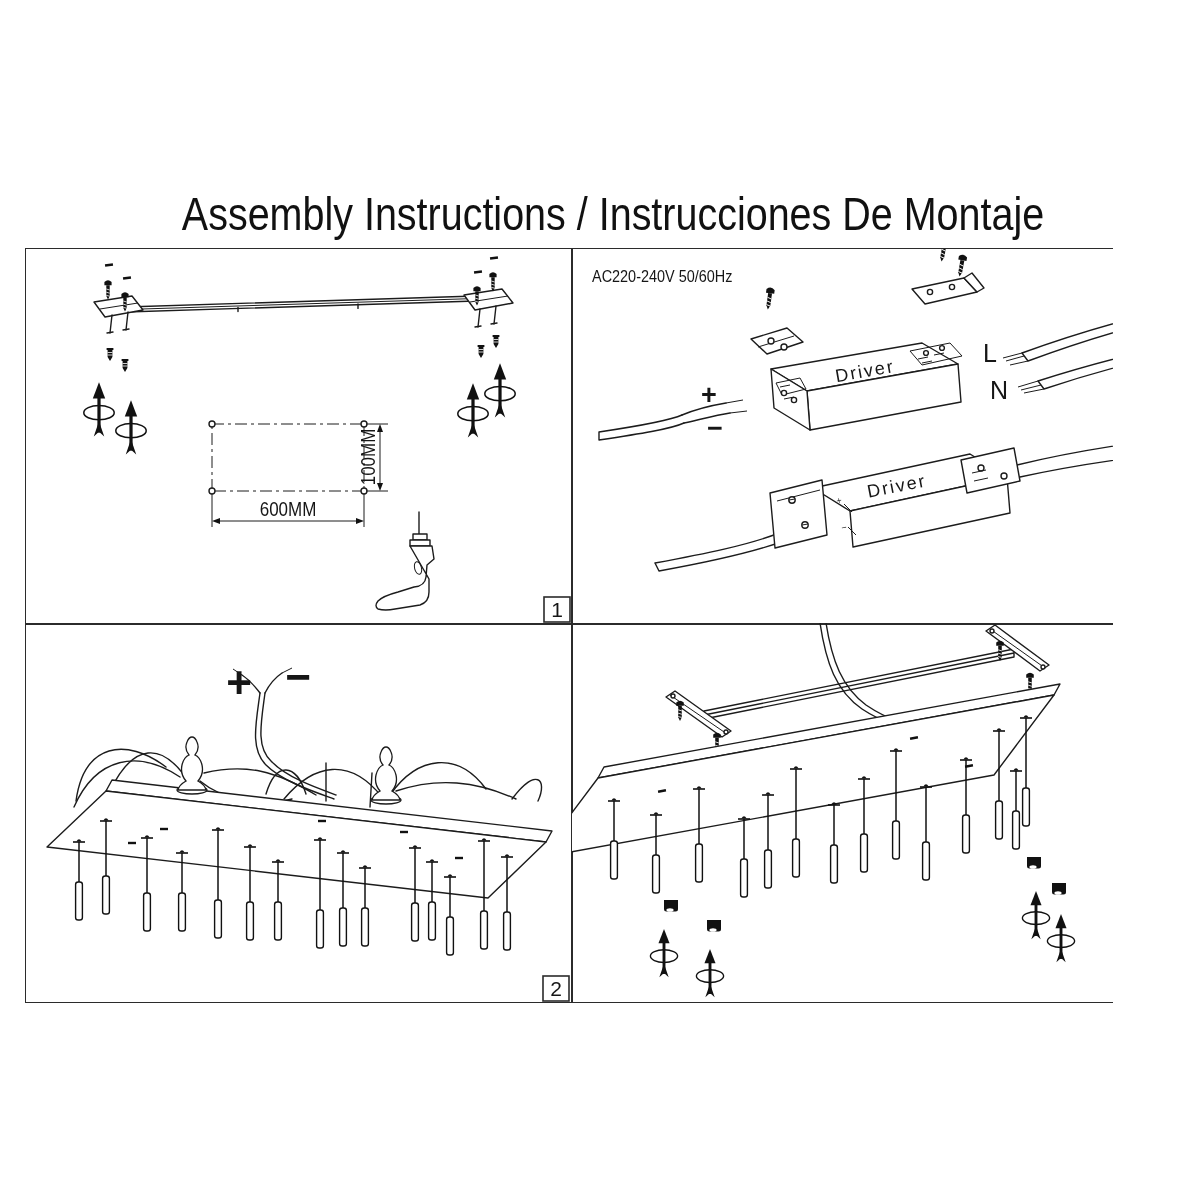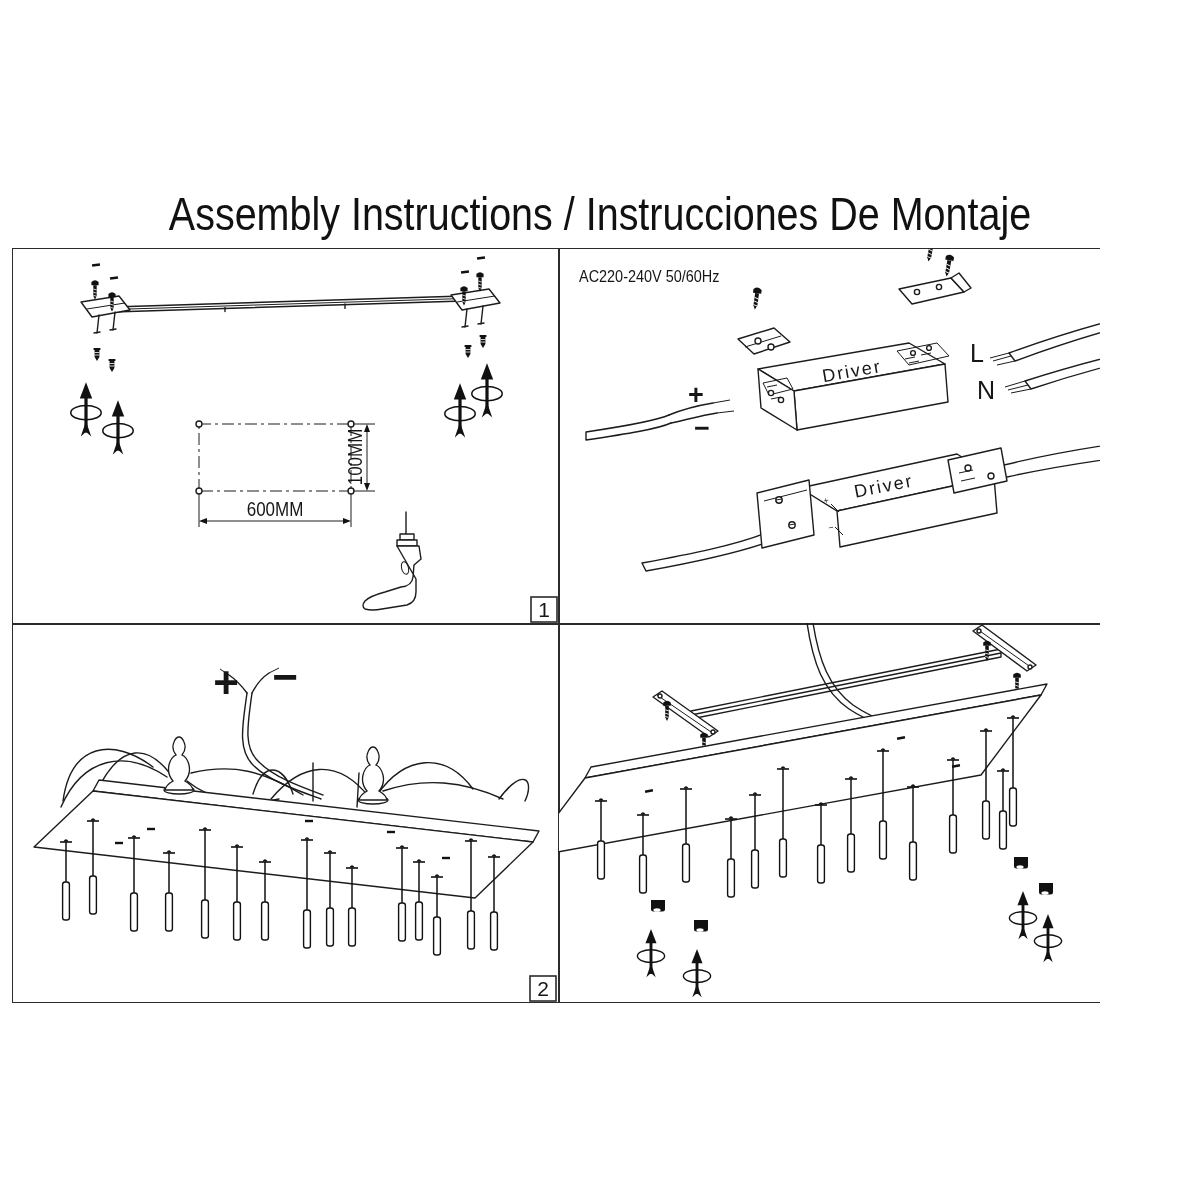"Assembly Instructions / Instrucciones De" #page { margin-left: none -> 13px }
